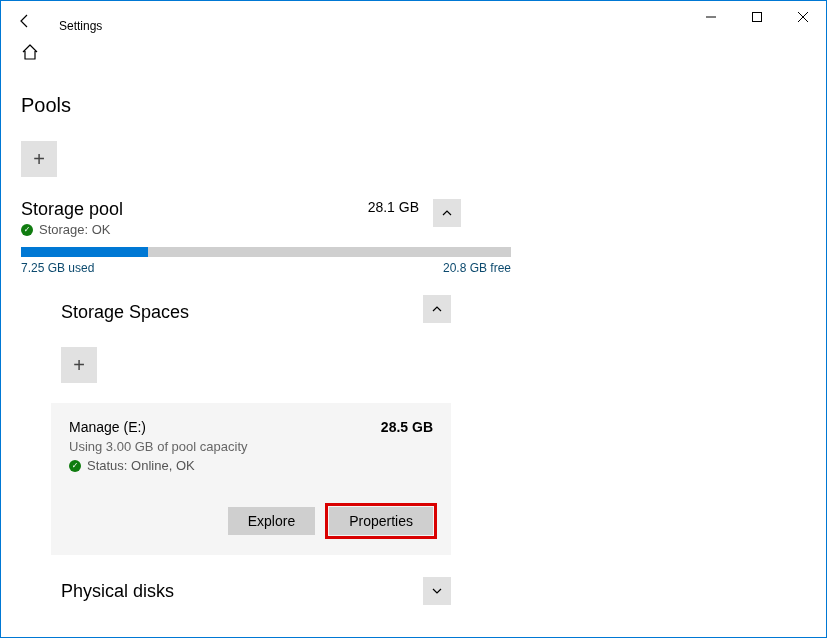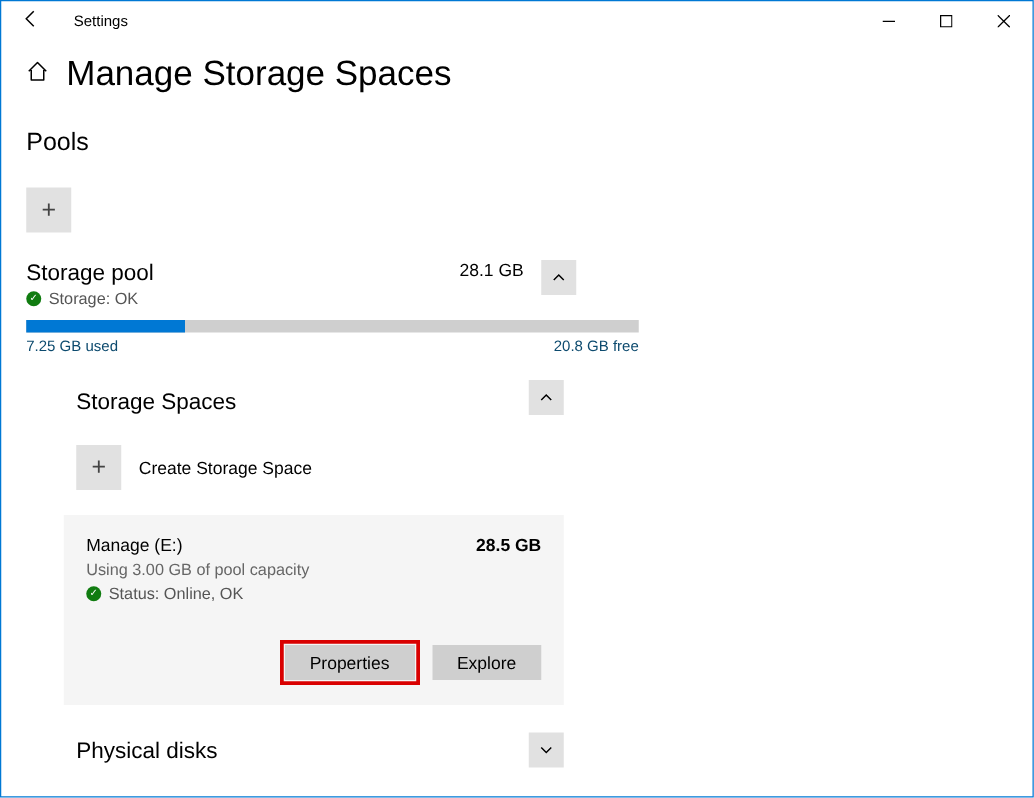"Settings" .titlebar { align-items: center -> flex-end }
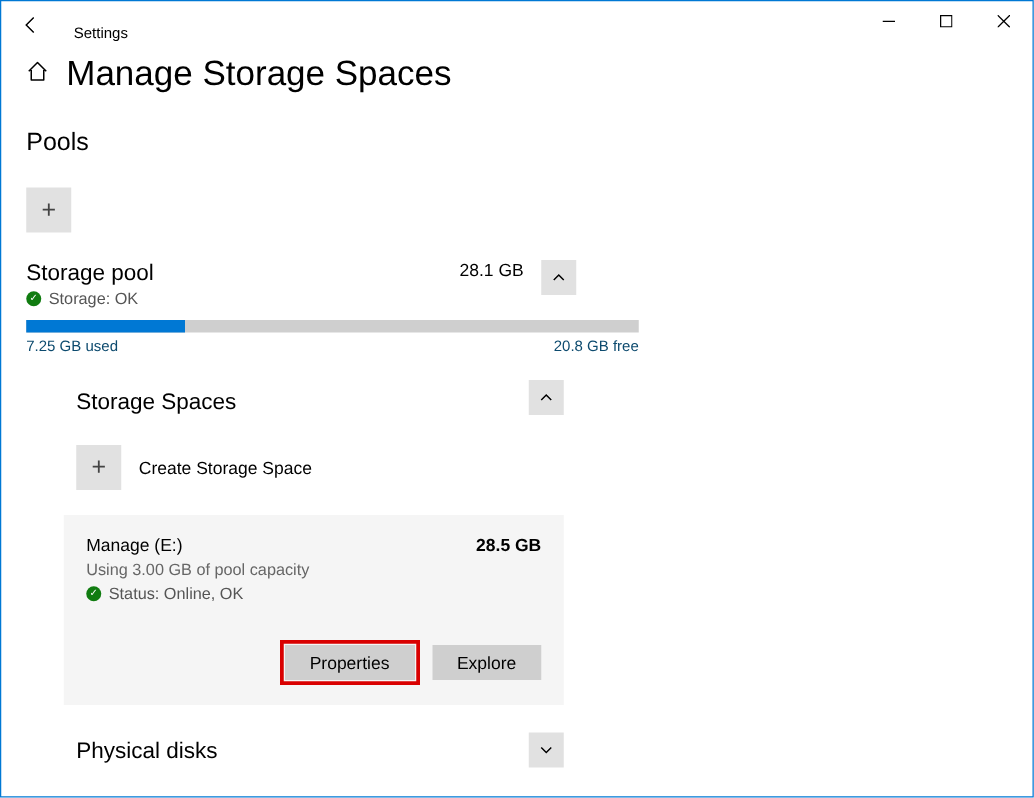"Manage Storage Spaces" h1.page-title { html: <h1>Manage Storage Spaces</h1> -> none }
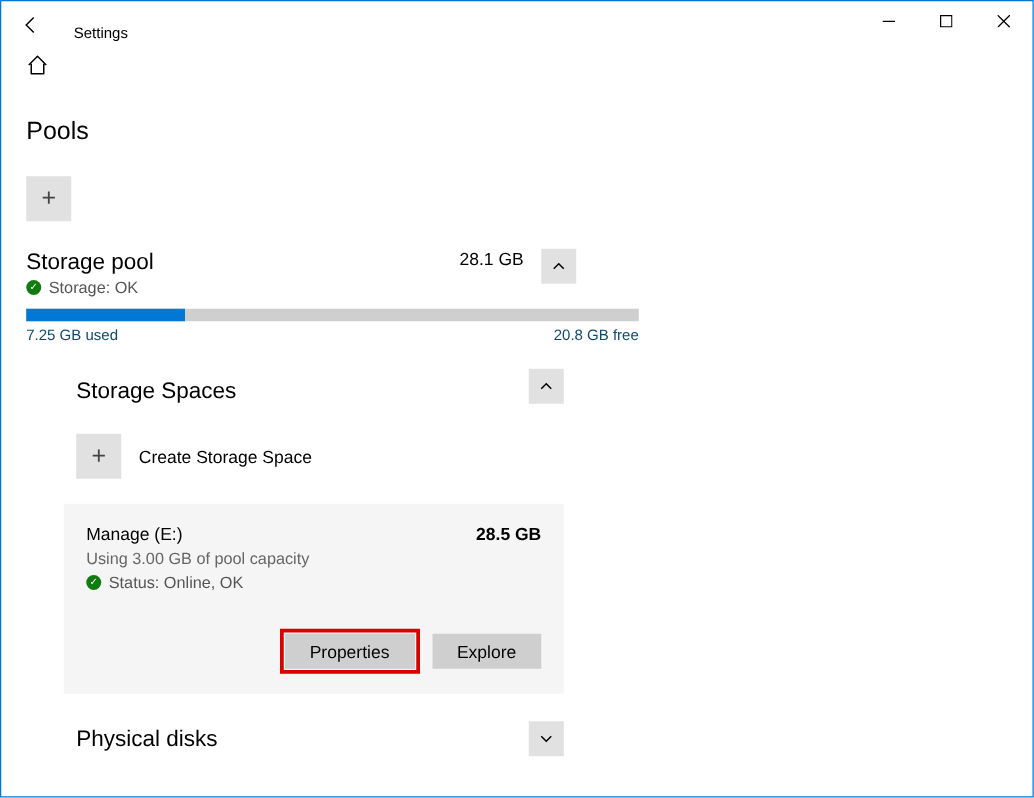"Create Storage Space" div.create-label { html: <div>Create Storage Space</div> -> none }
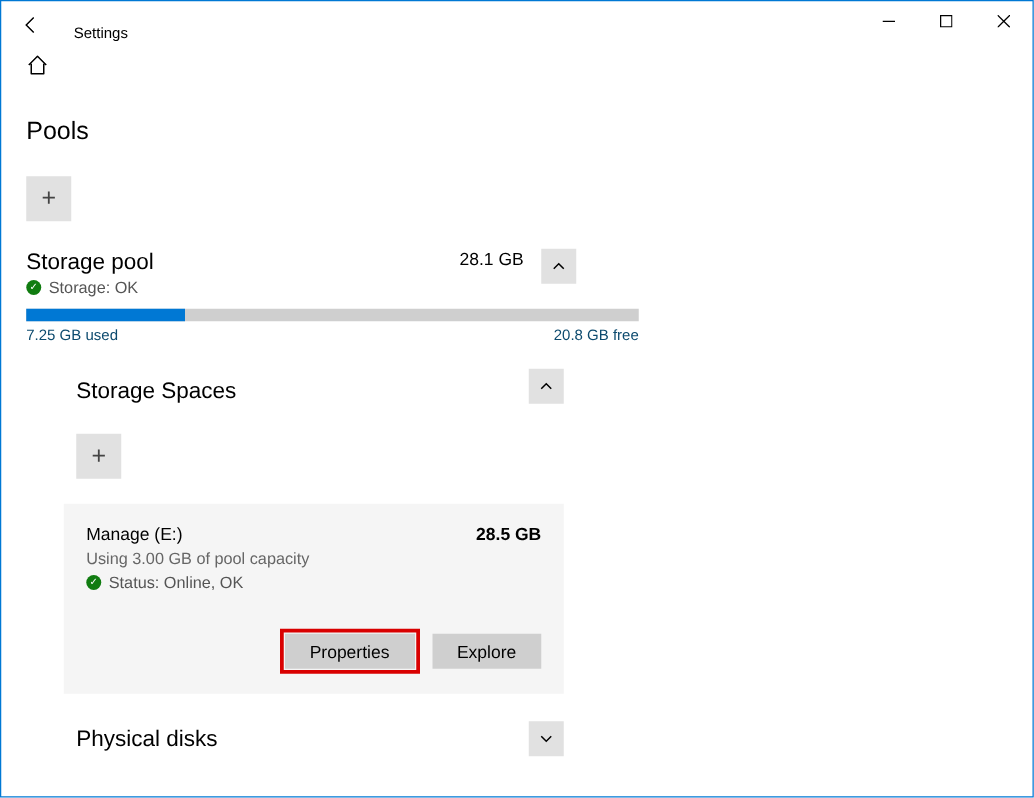"Properties" button.btn { order: before "Explore" -> after "Explore" }
